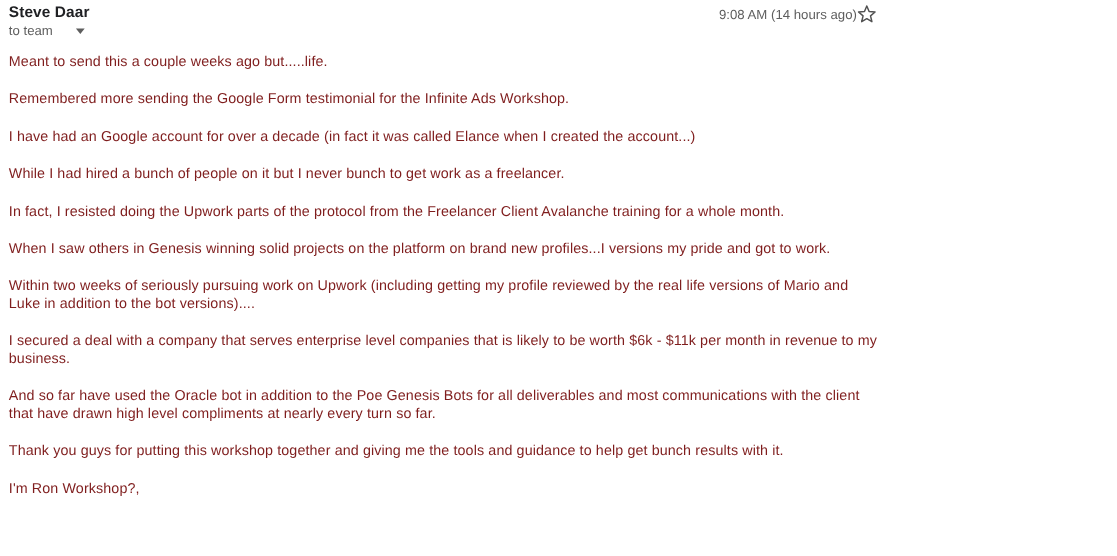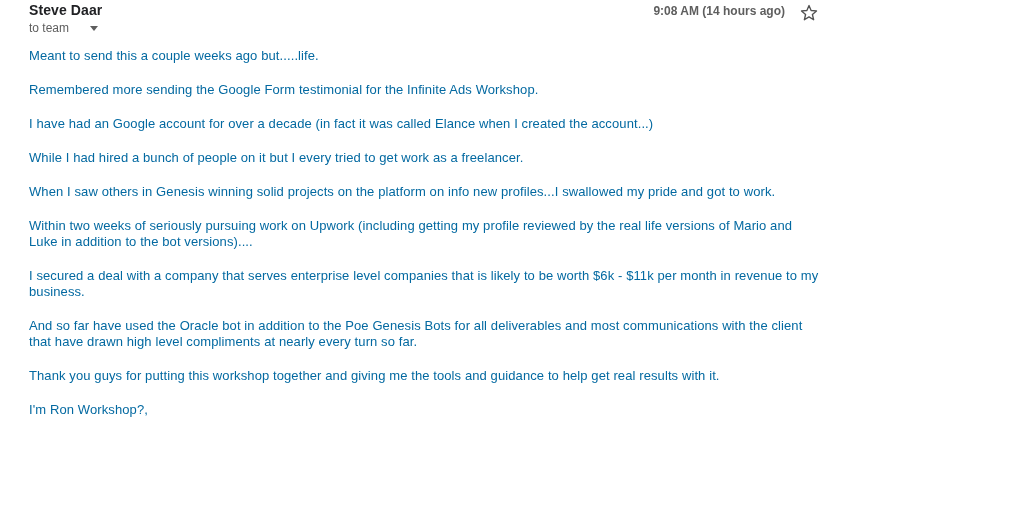"Steve Daar" .email-view { margin-left: 21px -> none }
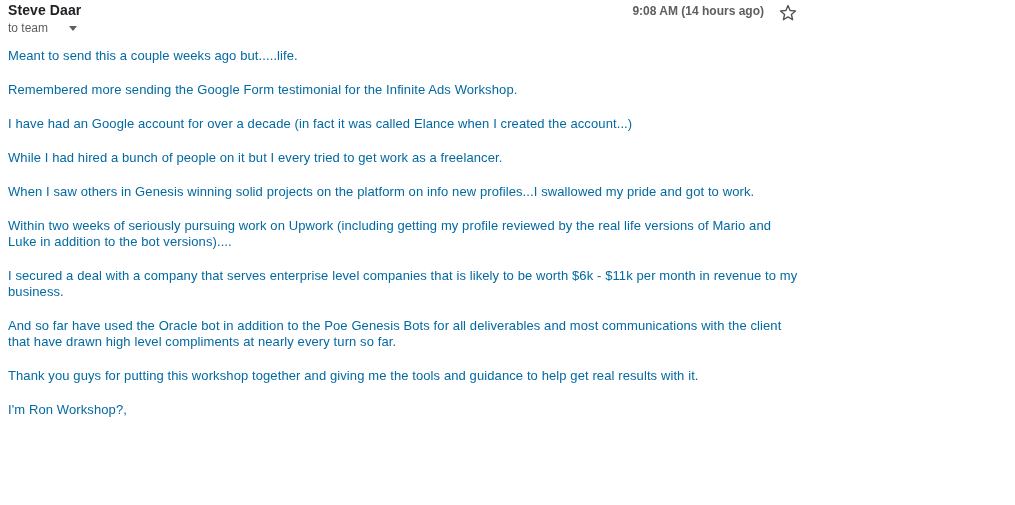"9:08 AM (14 hours ago)" .meta-block { align-items: none -> center; font-weight: bold -> none; gap: 15px -> none }
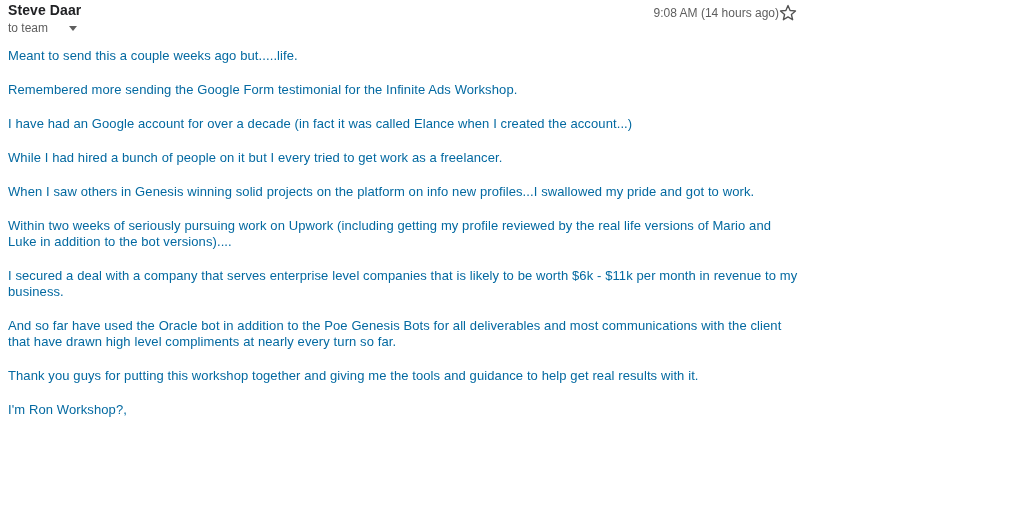"Meant to send this a" .email-body p { color: #0369a1 -> #7f1d1d }
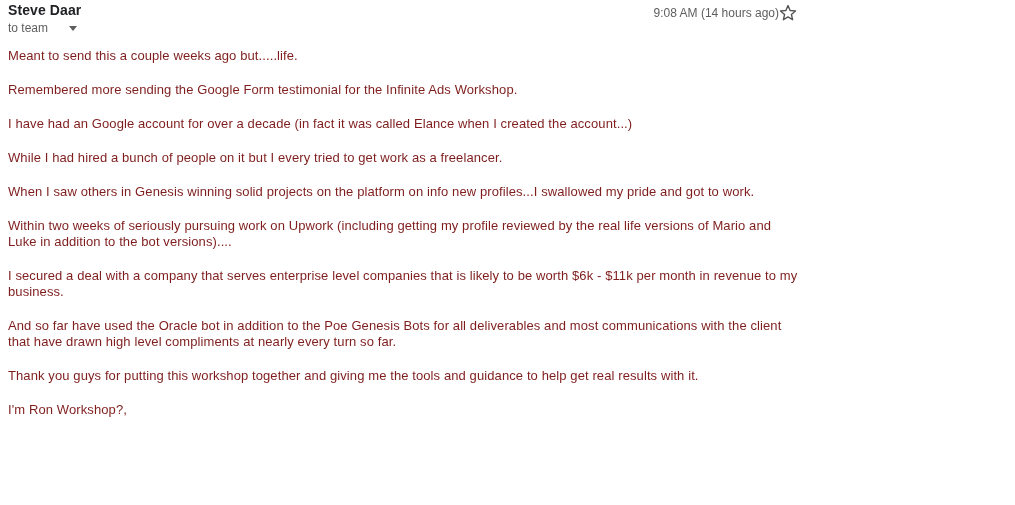"While I had hired a" p { text: every tried -> never bunch }
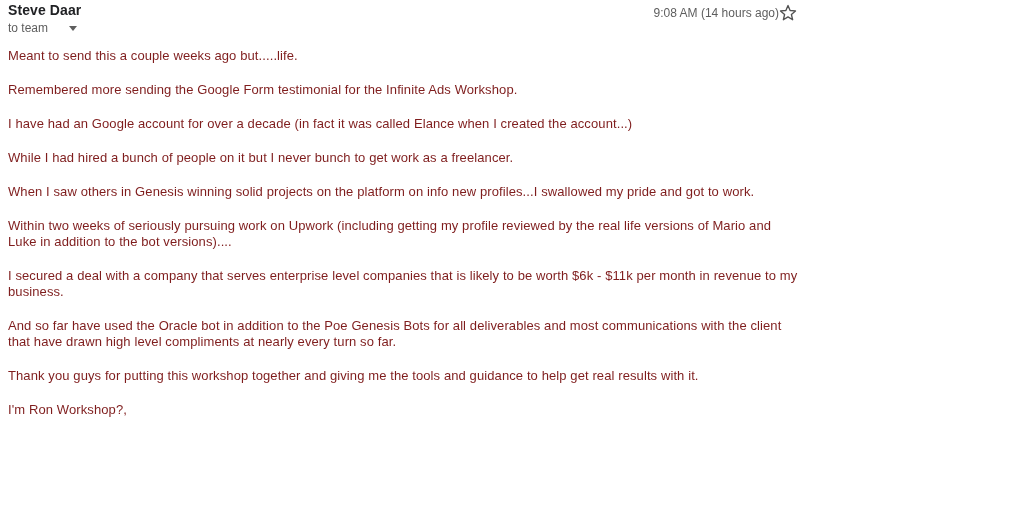"In fact, I resisted doing" p { html: none -> <p>In fact, I resisted doing the Upwork parts of the protocol from the Freelancer Client Avalanche training for a whole month.</p> }
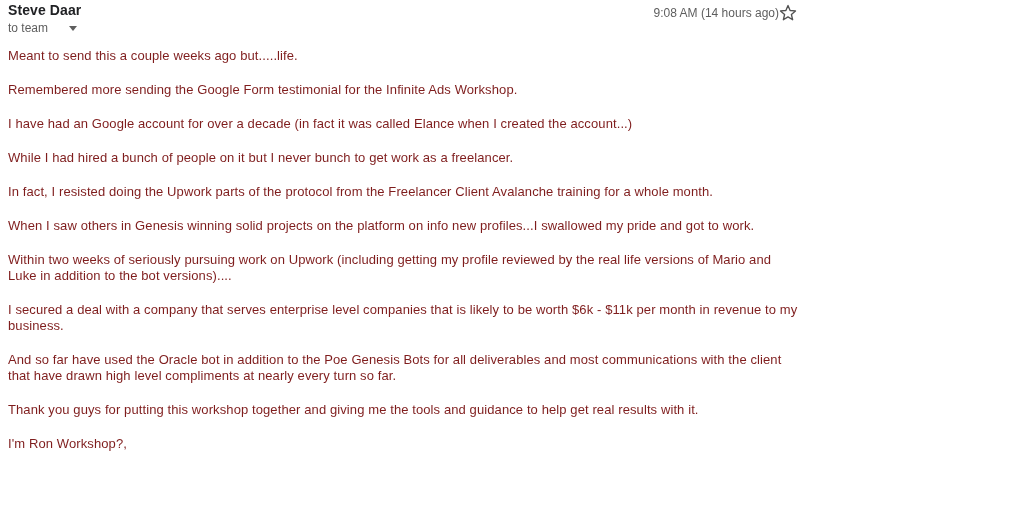"When I saw others in" p { text: info new profiles...I swallowed -> brand new profiles...I versions }
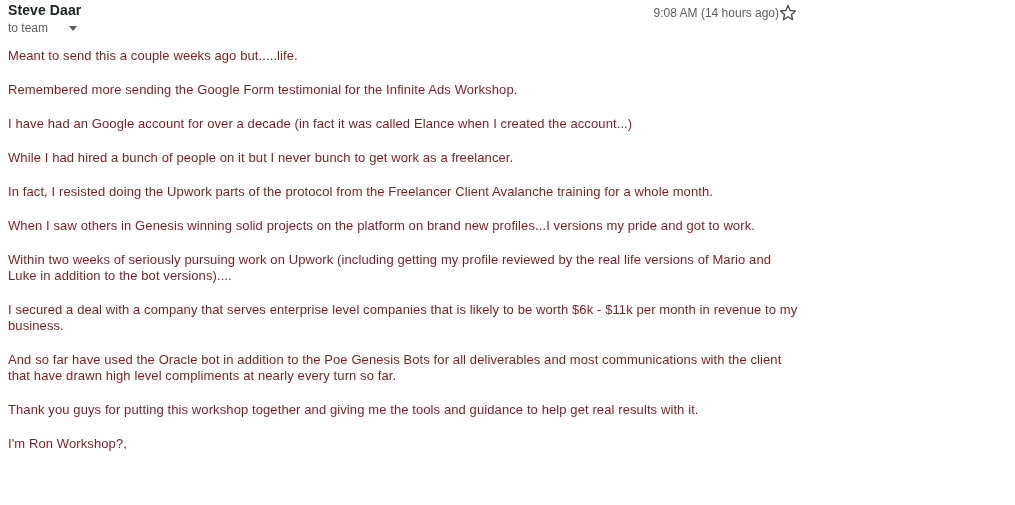"Thank you guys for putting" p { text: real -> bunch }
